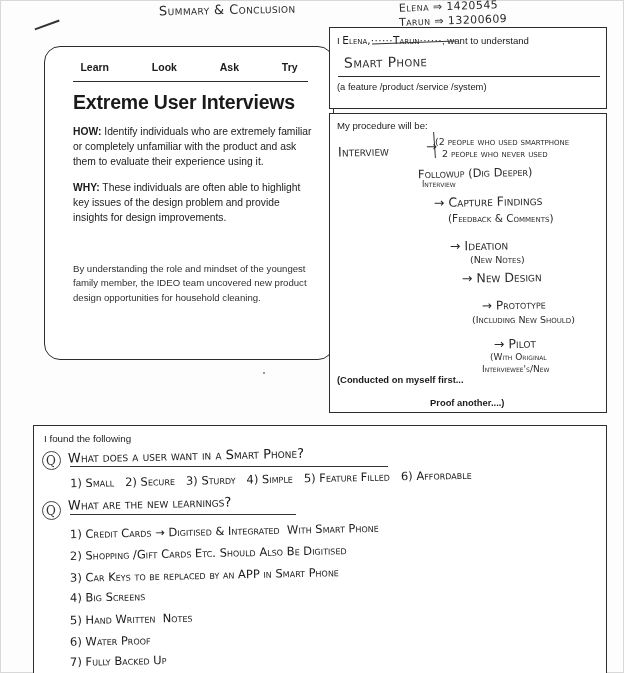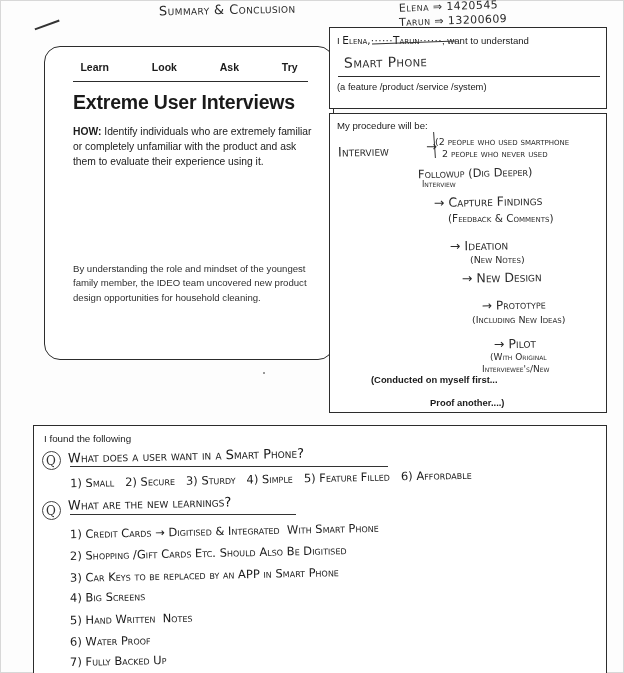"WHY: These individuals are often" p { html: none -> <p><b>WHY:</b><span> These individuals are often able to highlight key issues of the design problem and provide insights for design improvements.</span></p> }
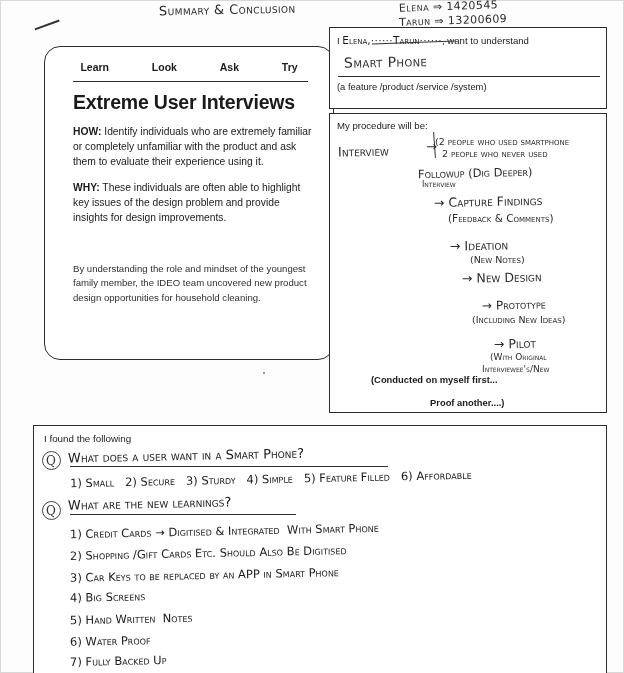"(Including New Ideas)" div.proc-item { text: Ideas -> Should }
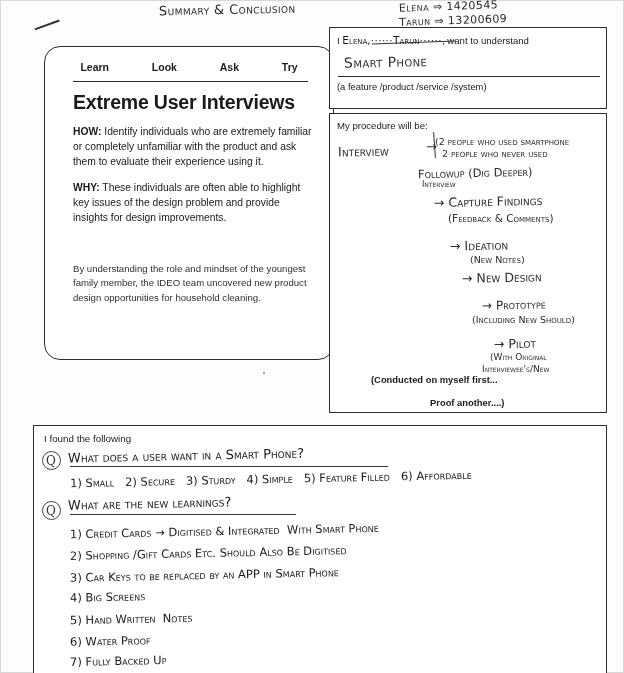"(Conducted on myself first..." .proc-footer { margin-left: 34px -> none }
